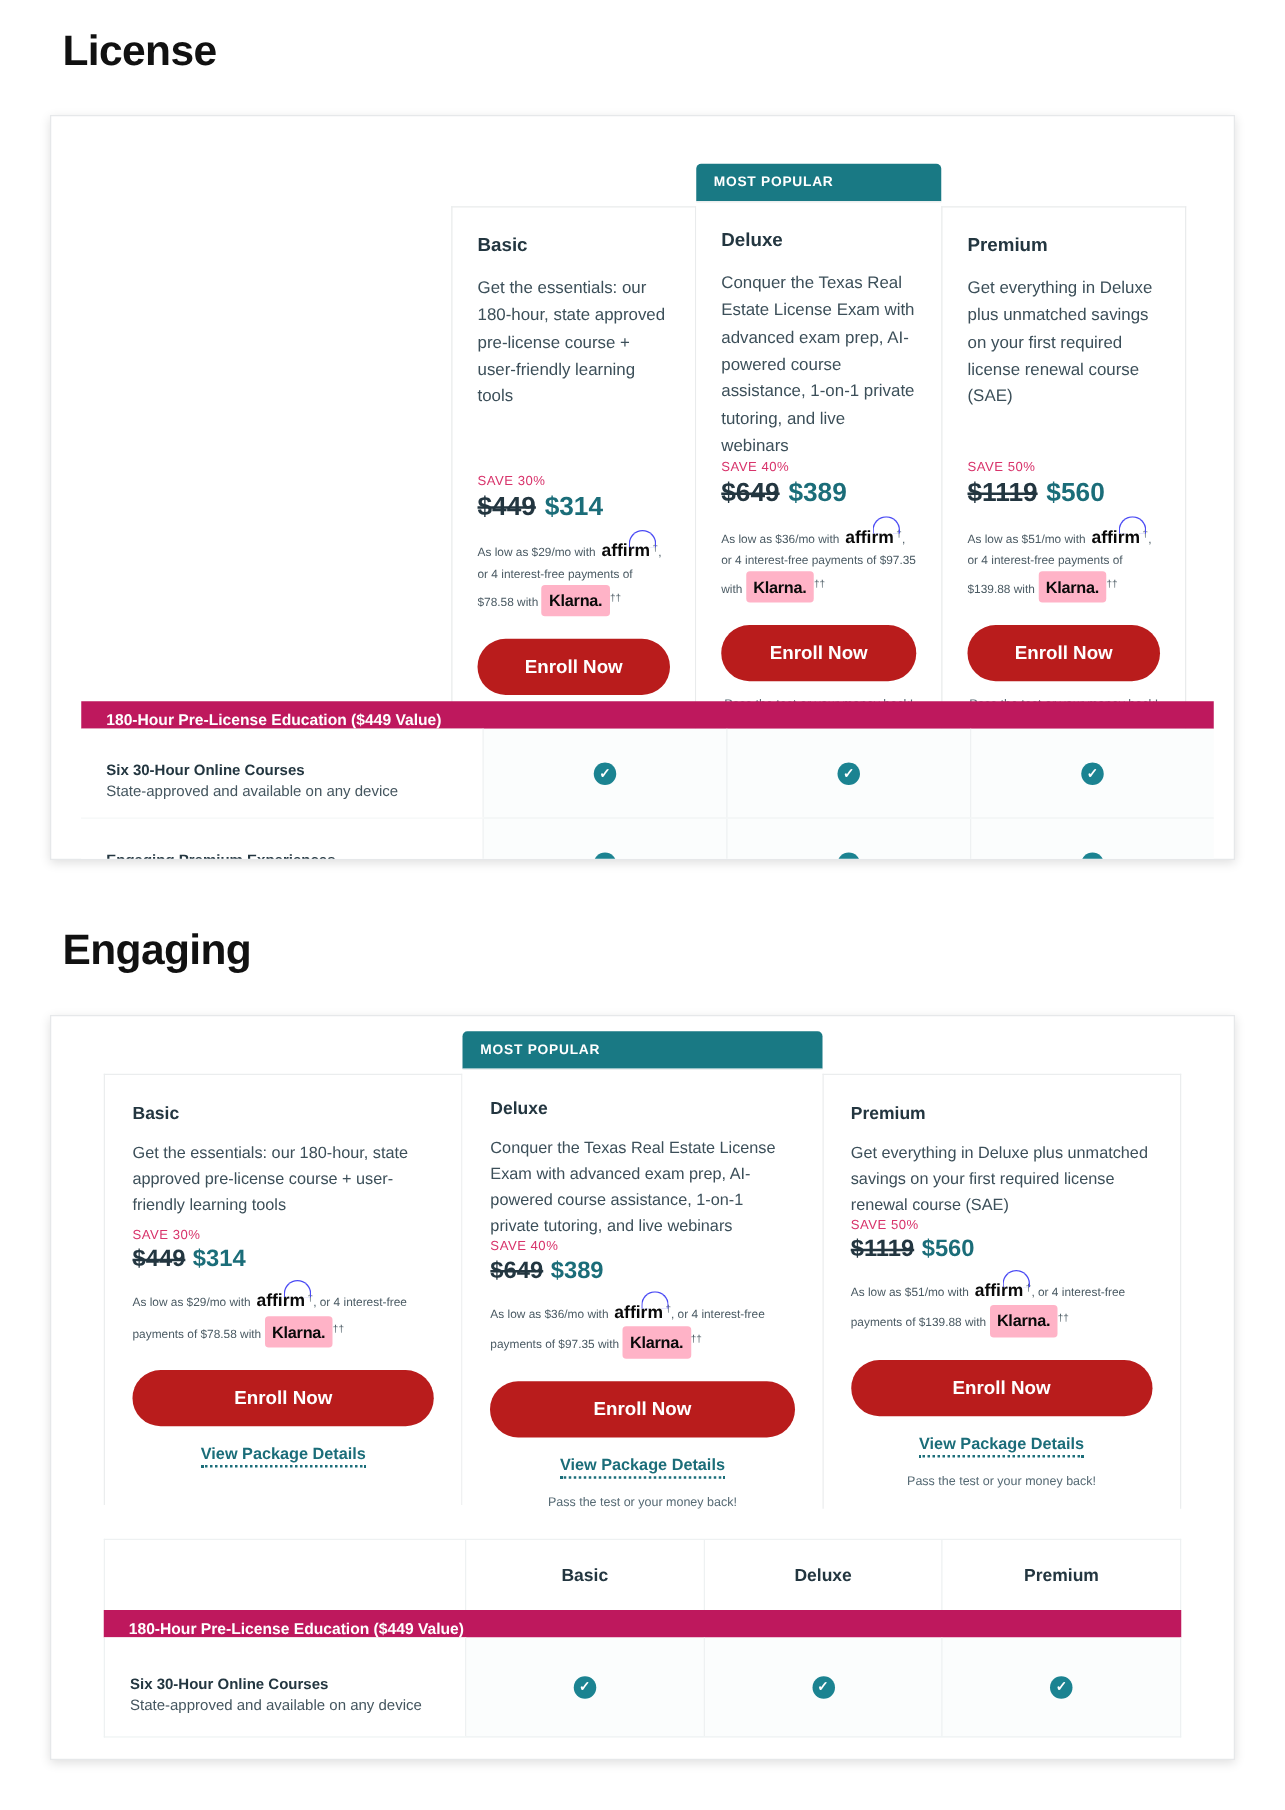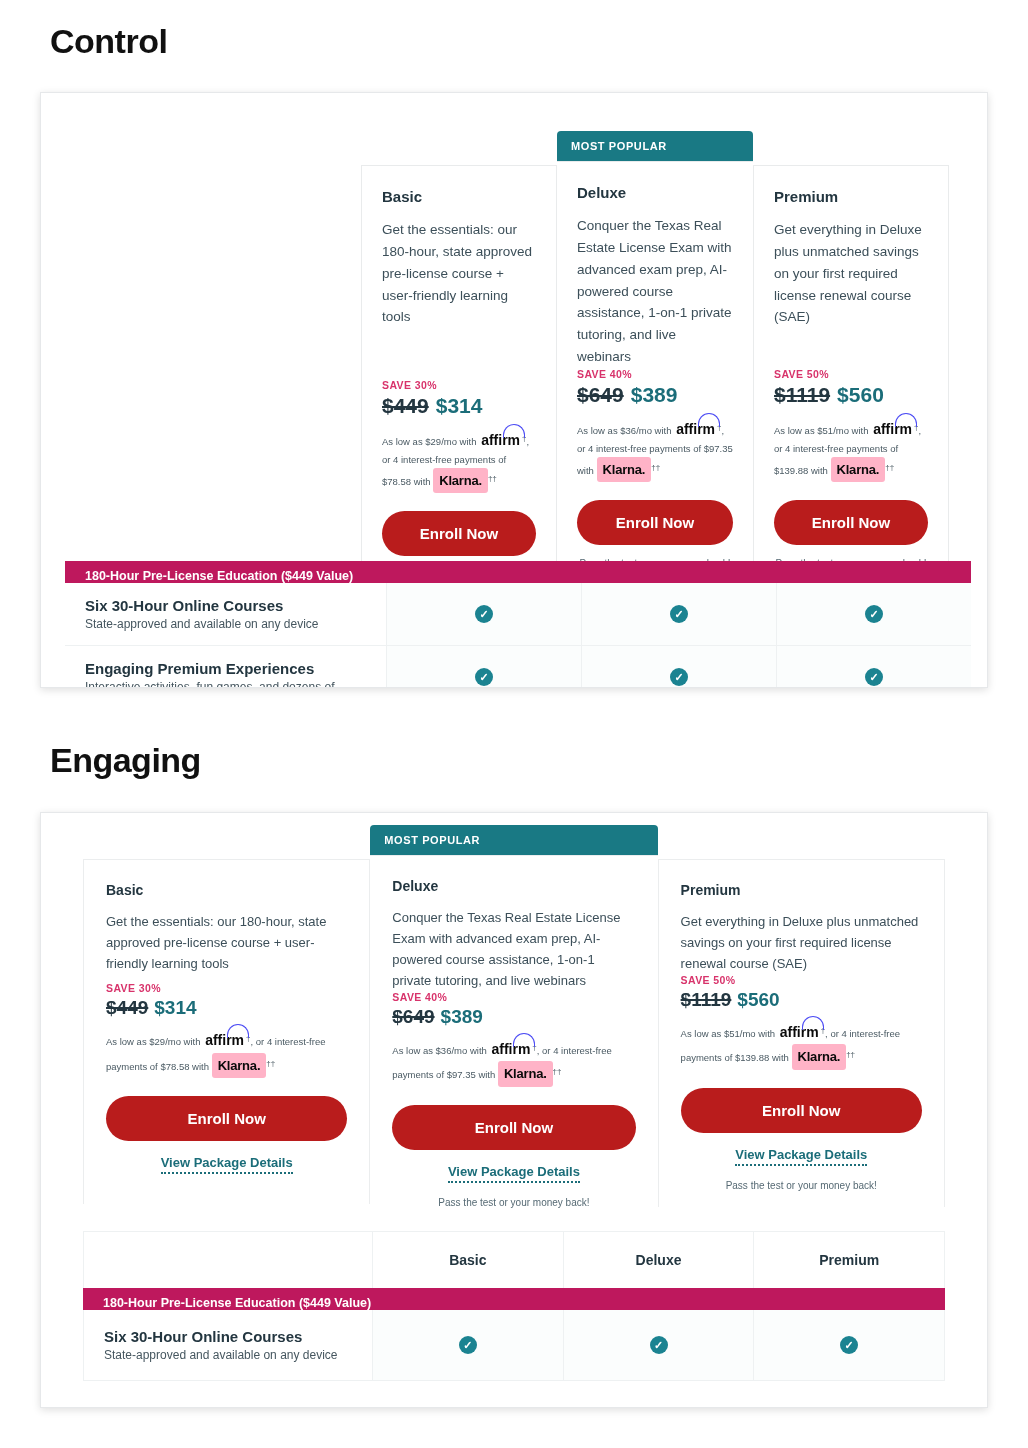"Control" div.section-title { text: Control -> License }
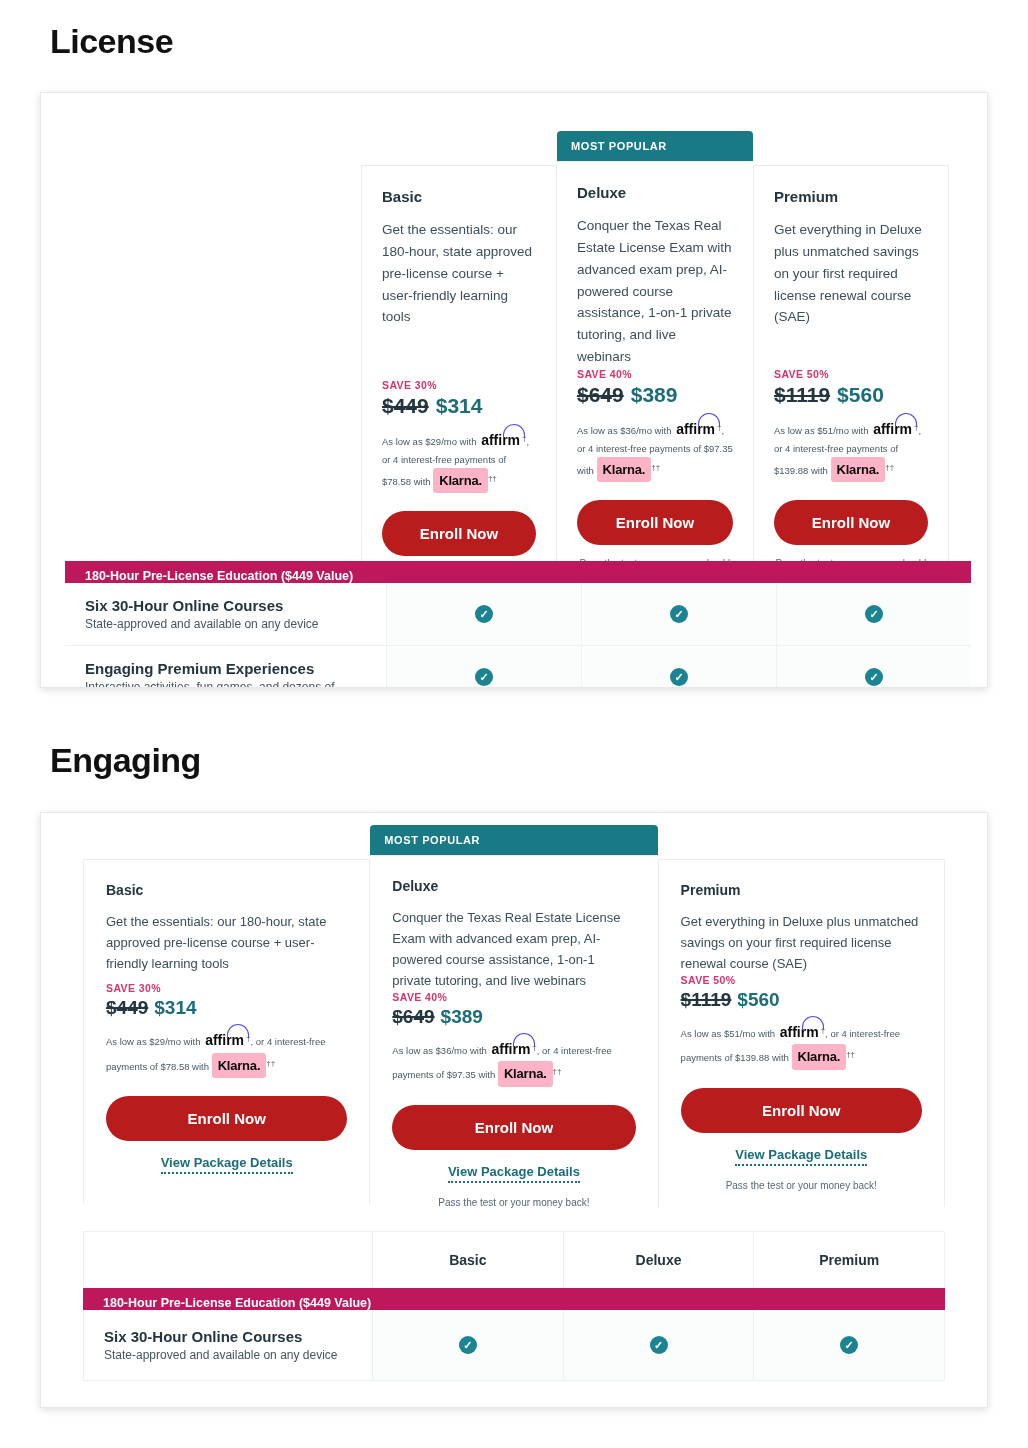"SAVE 40%" .save-label { font-weight: bold -> normal }
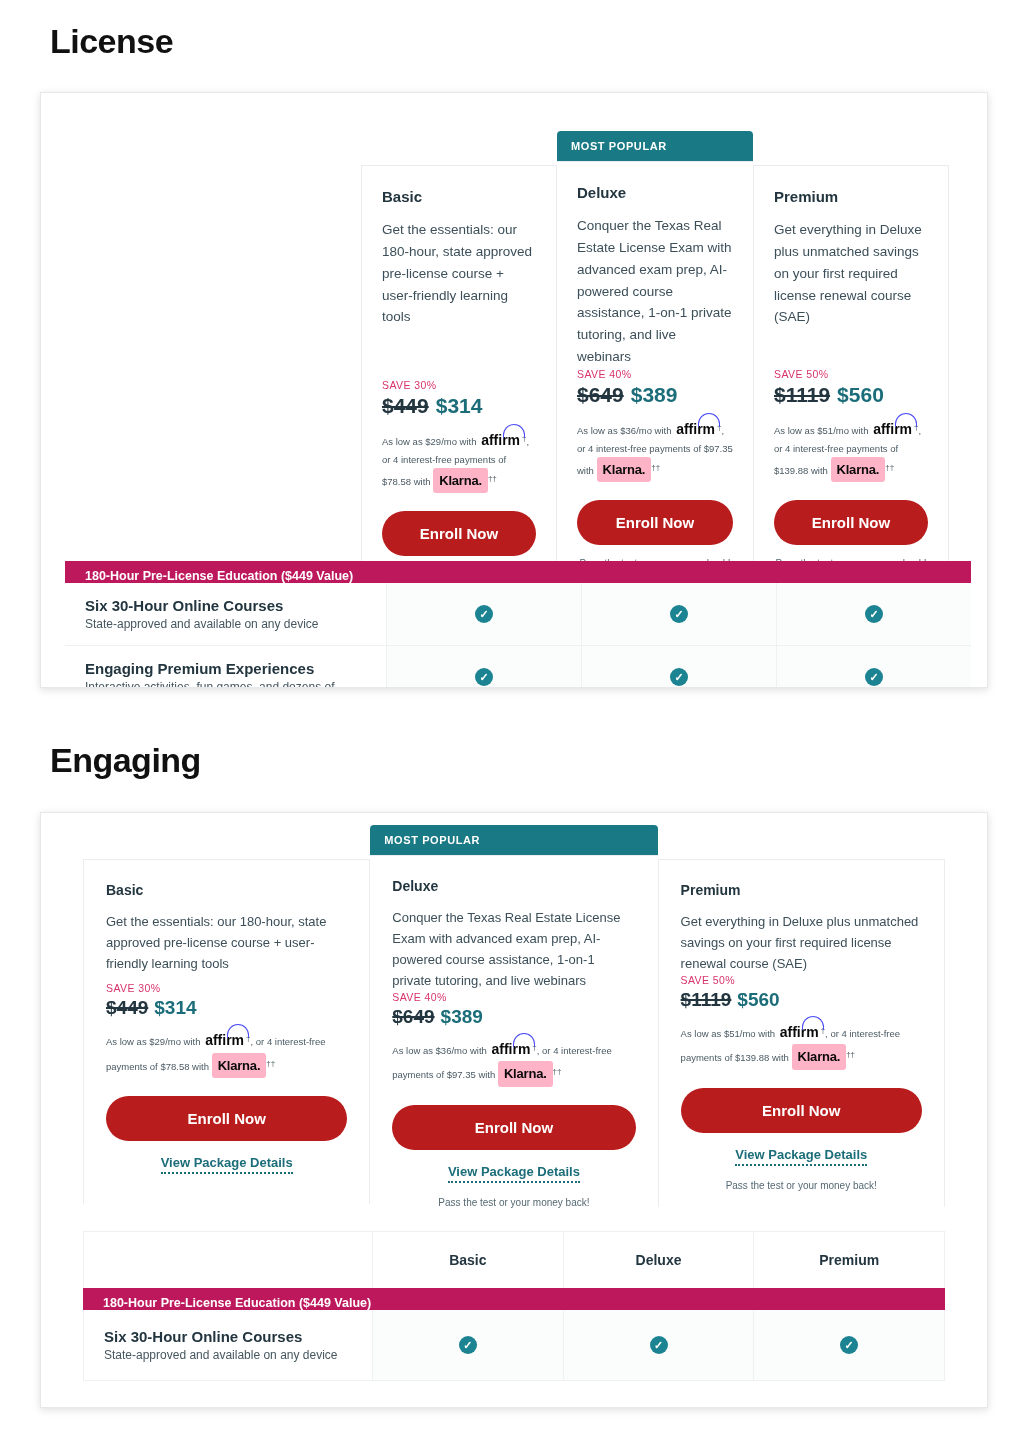"Six 30-Hour Online Courses" .feat-name { font-size: 15px -> 12px; margin-top: none -> 12px }
